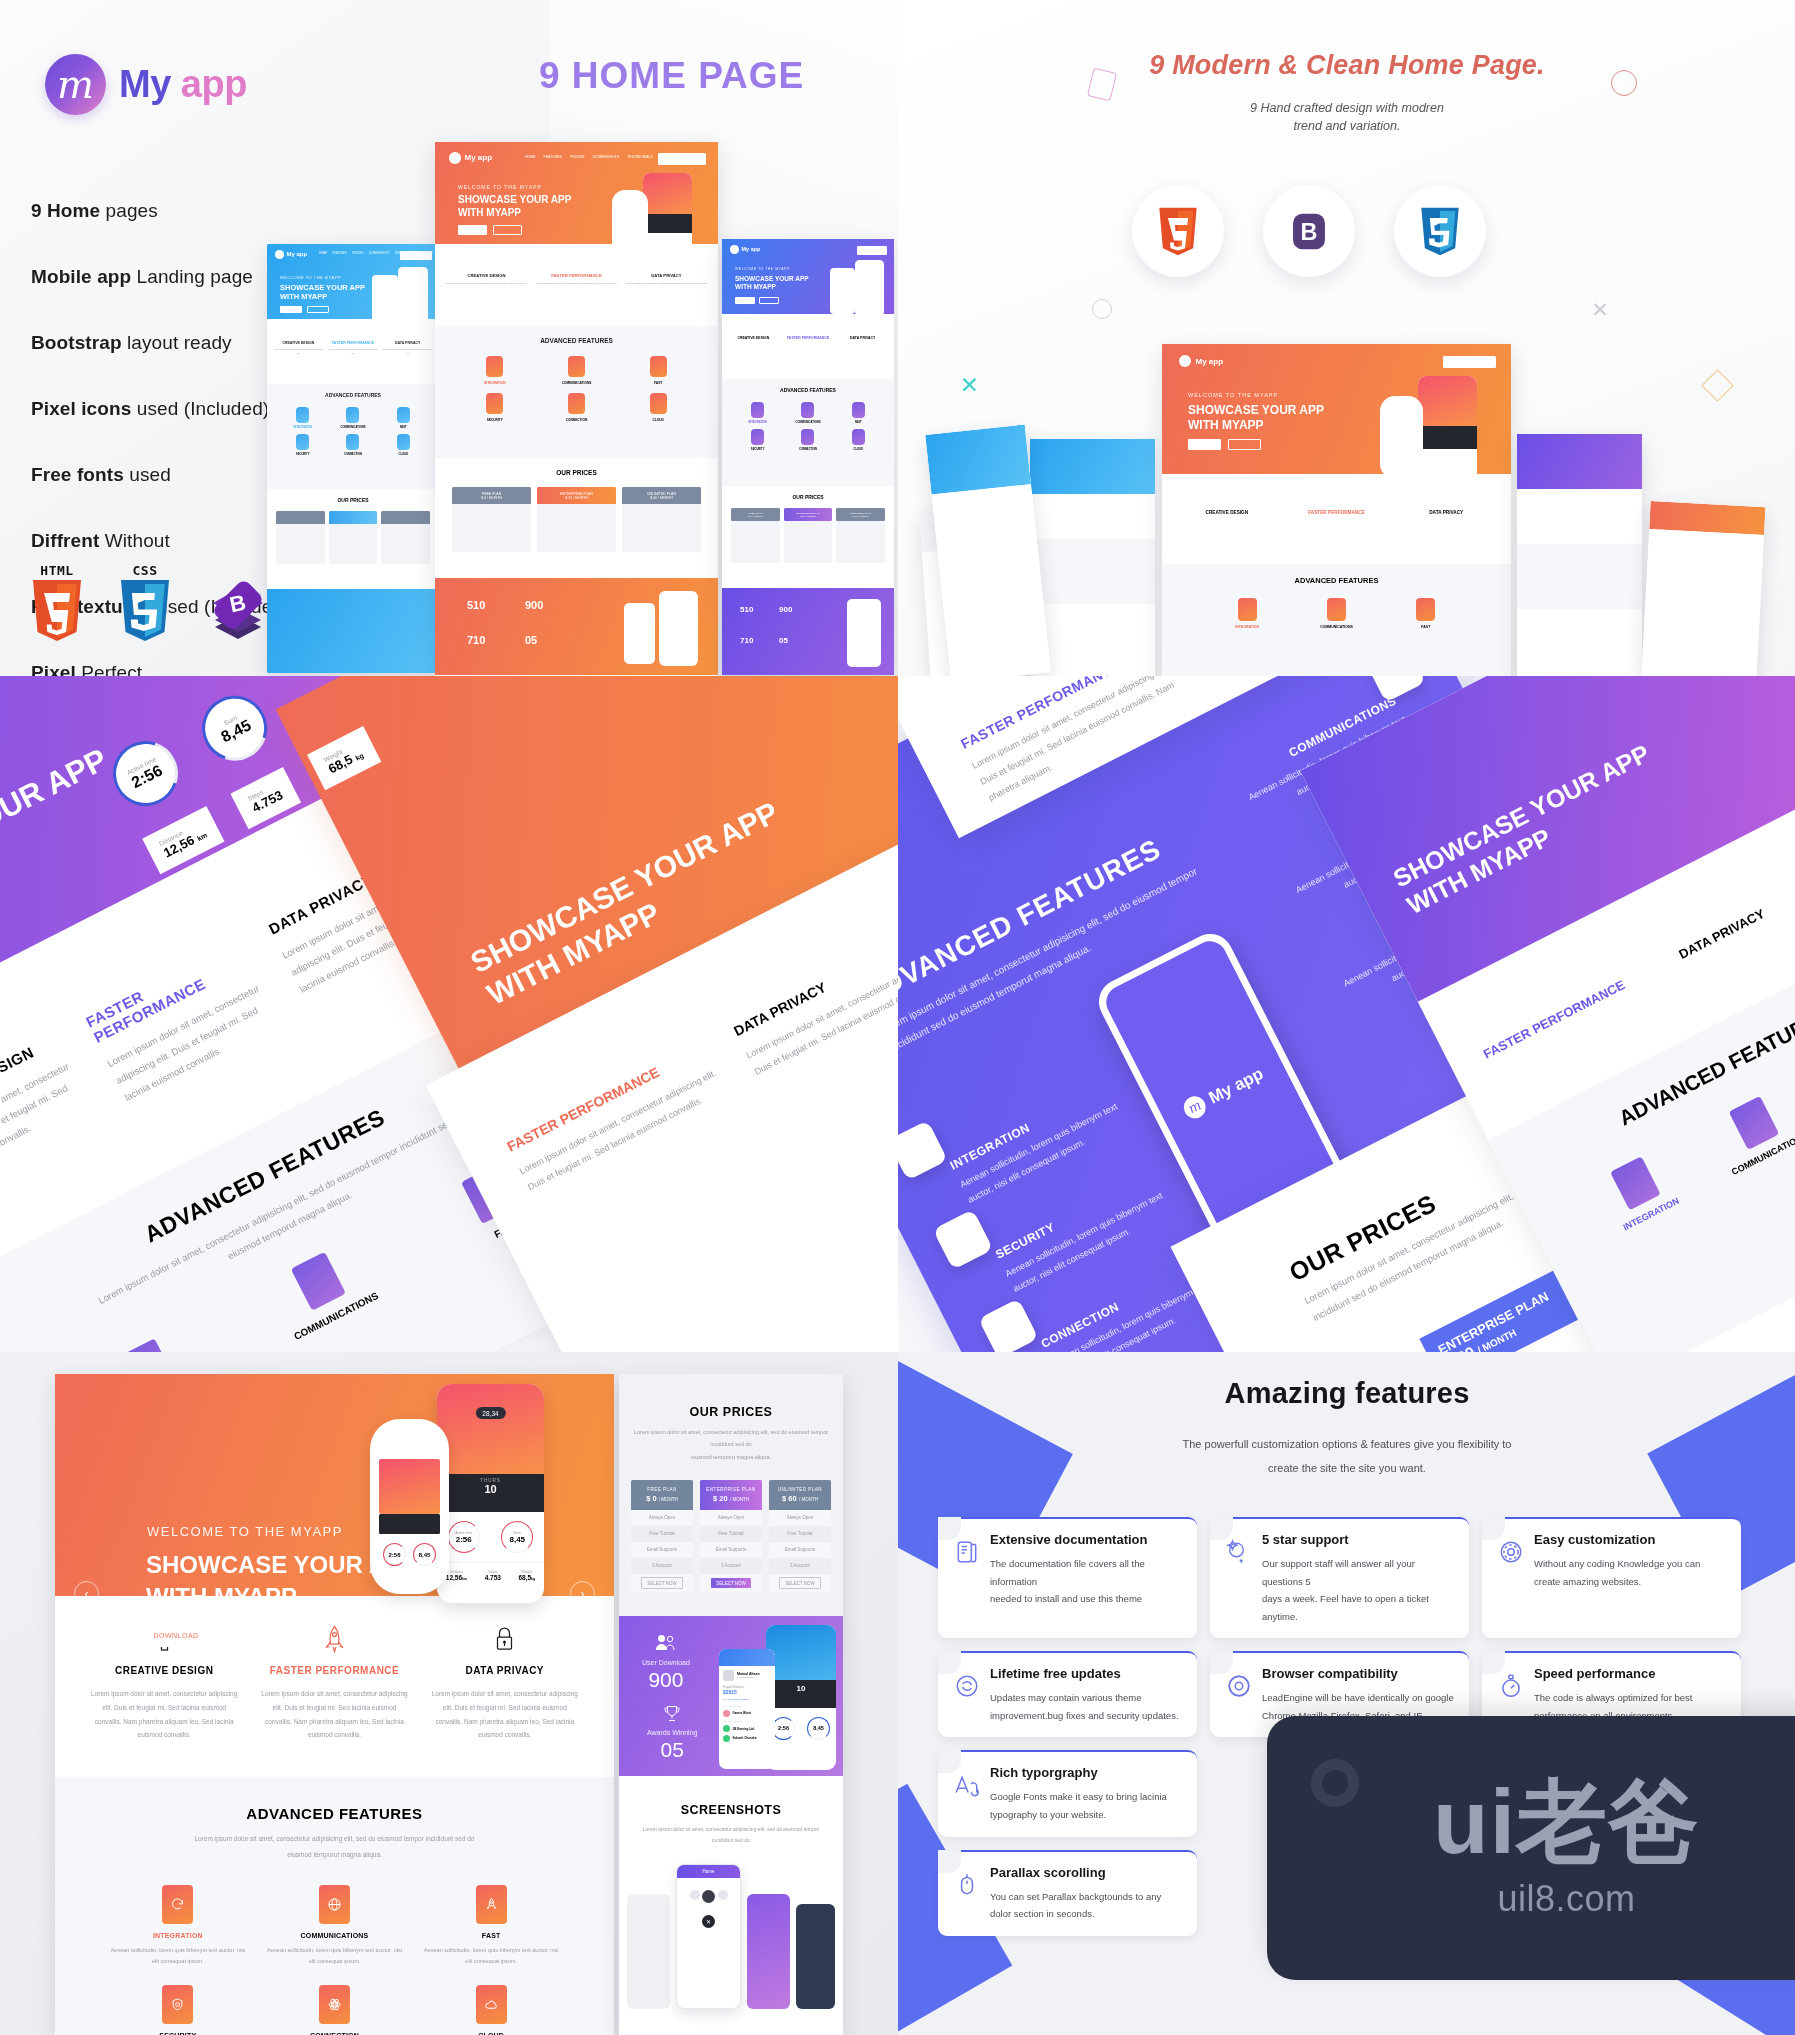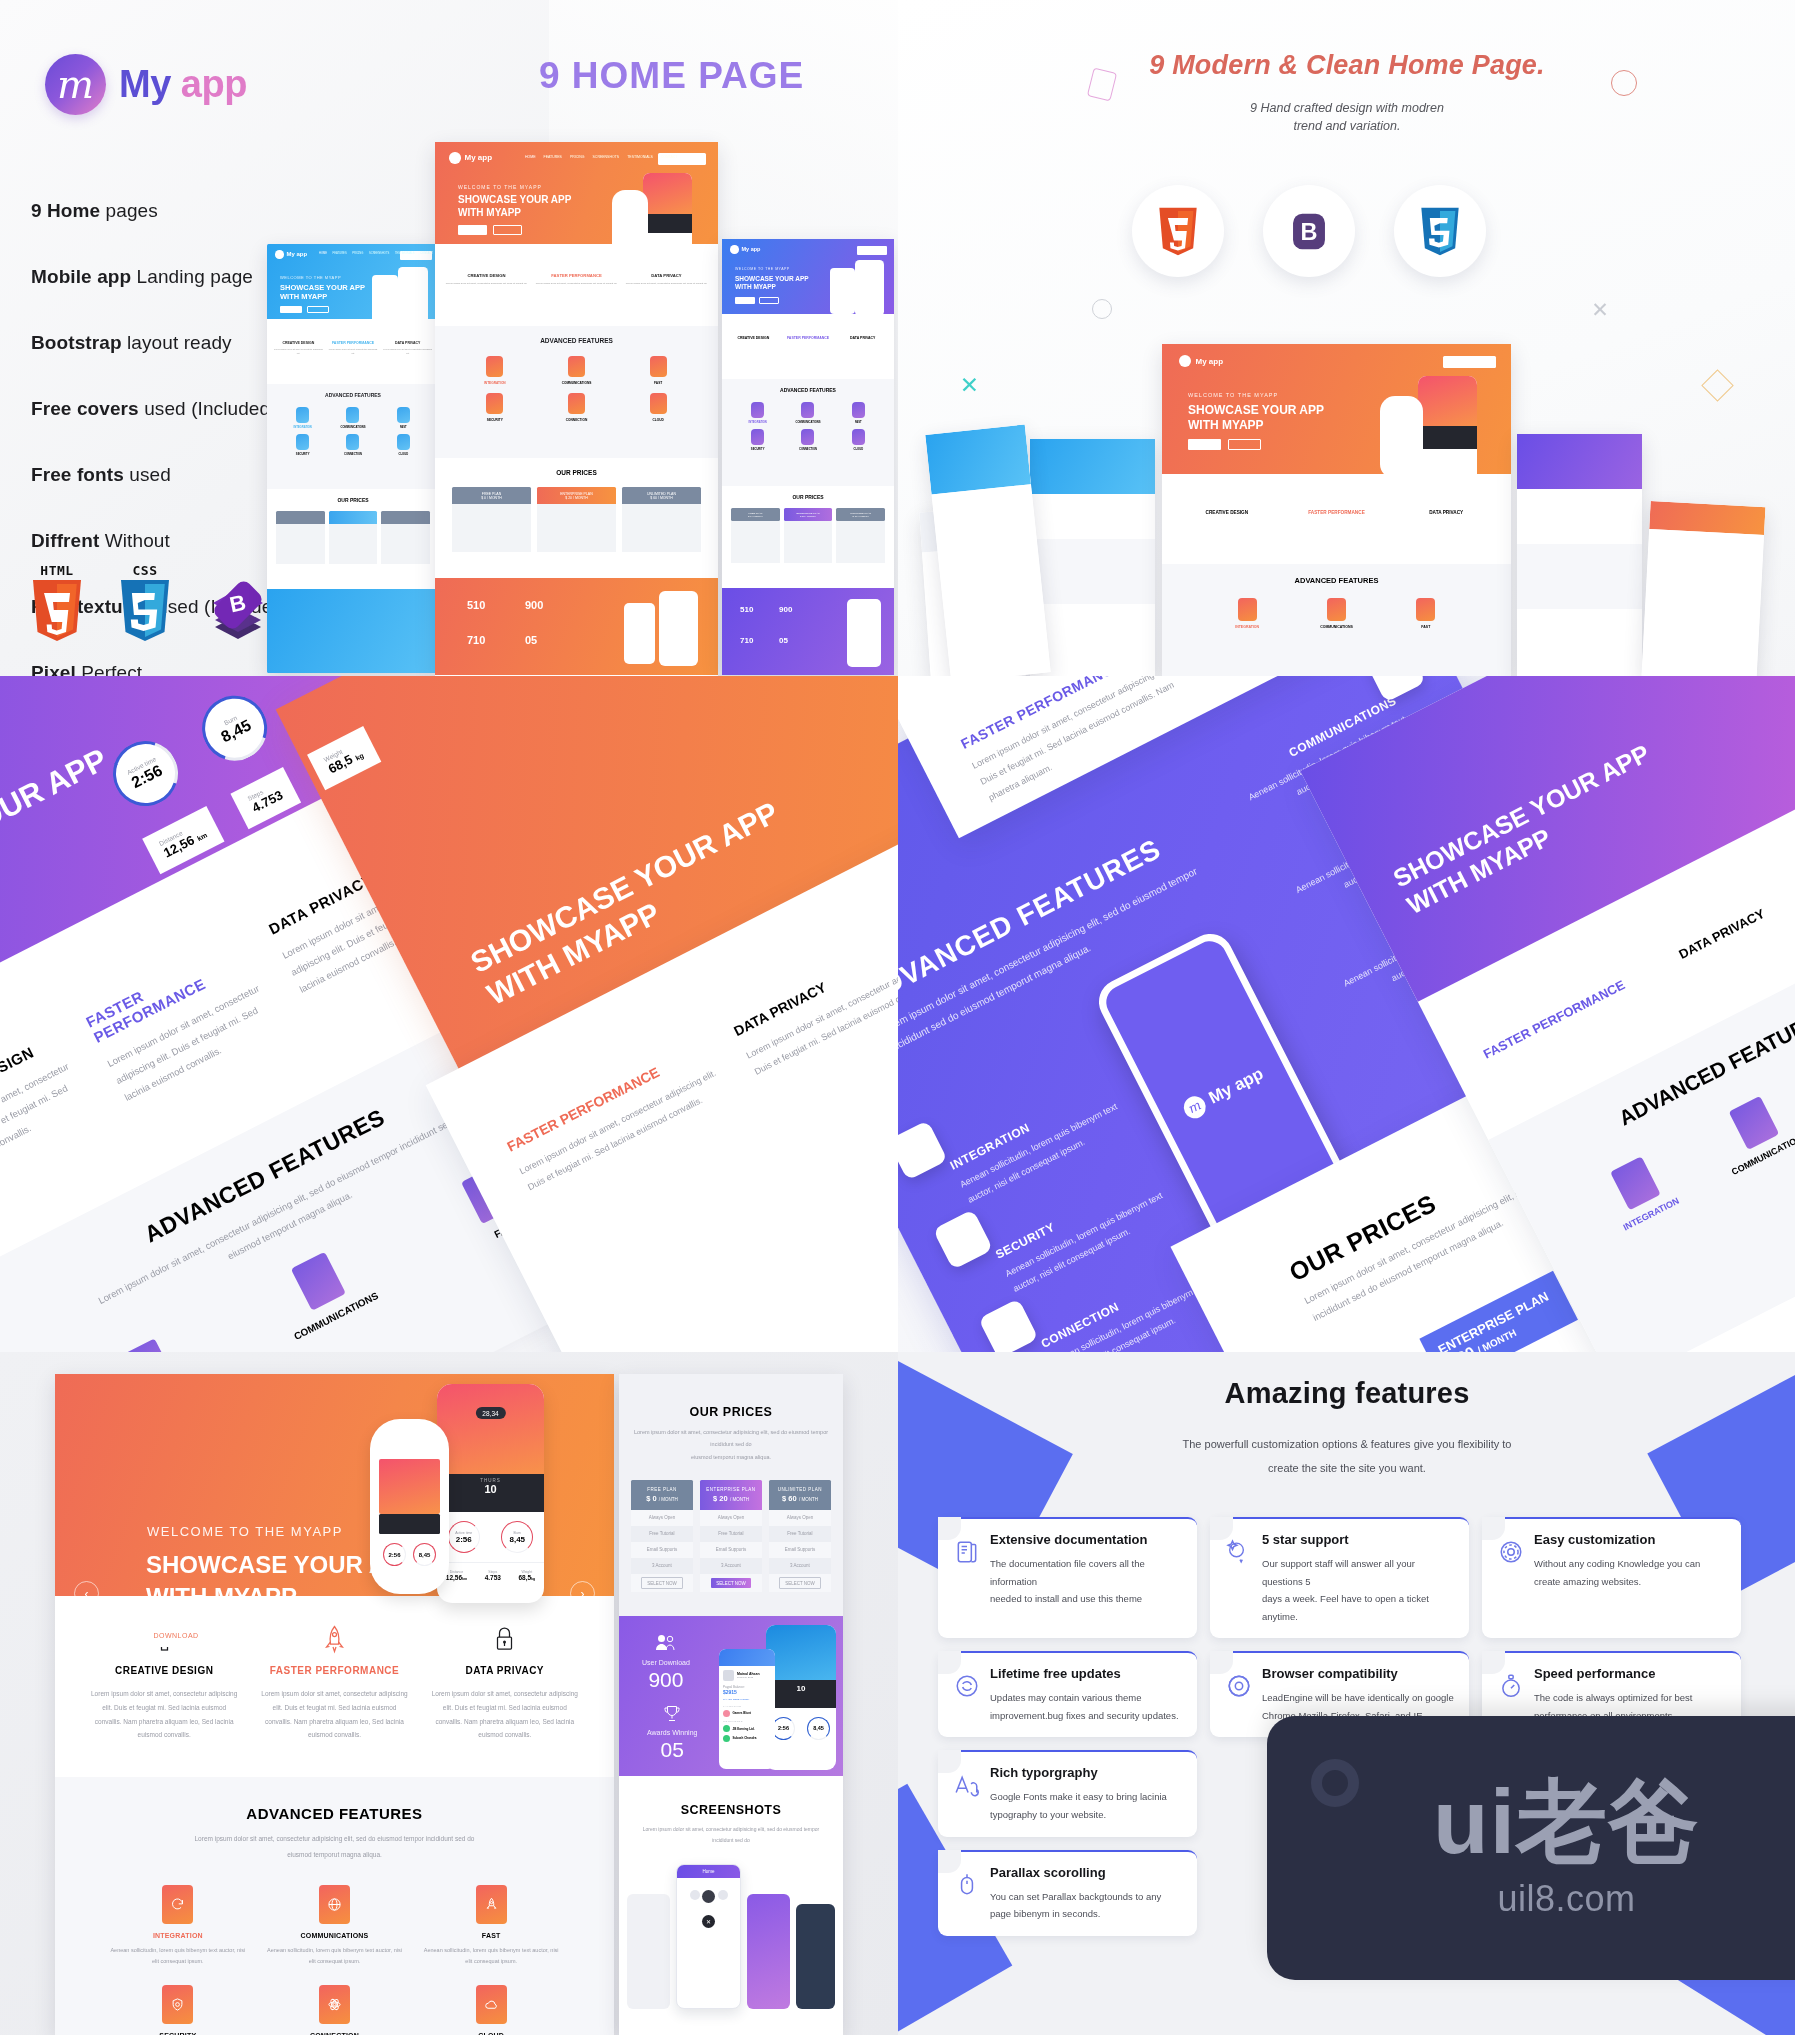"Free covers" b { text: Free covers -> Pixel icons }
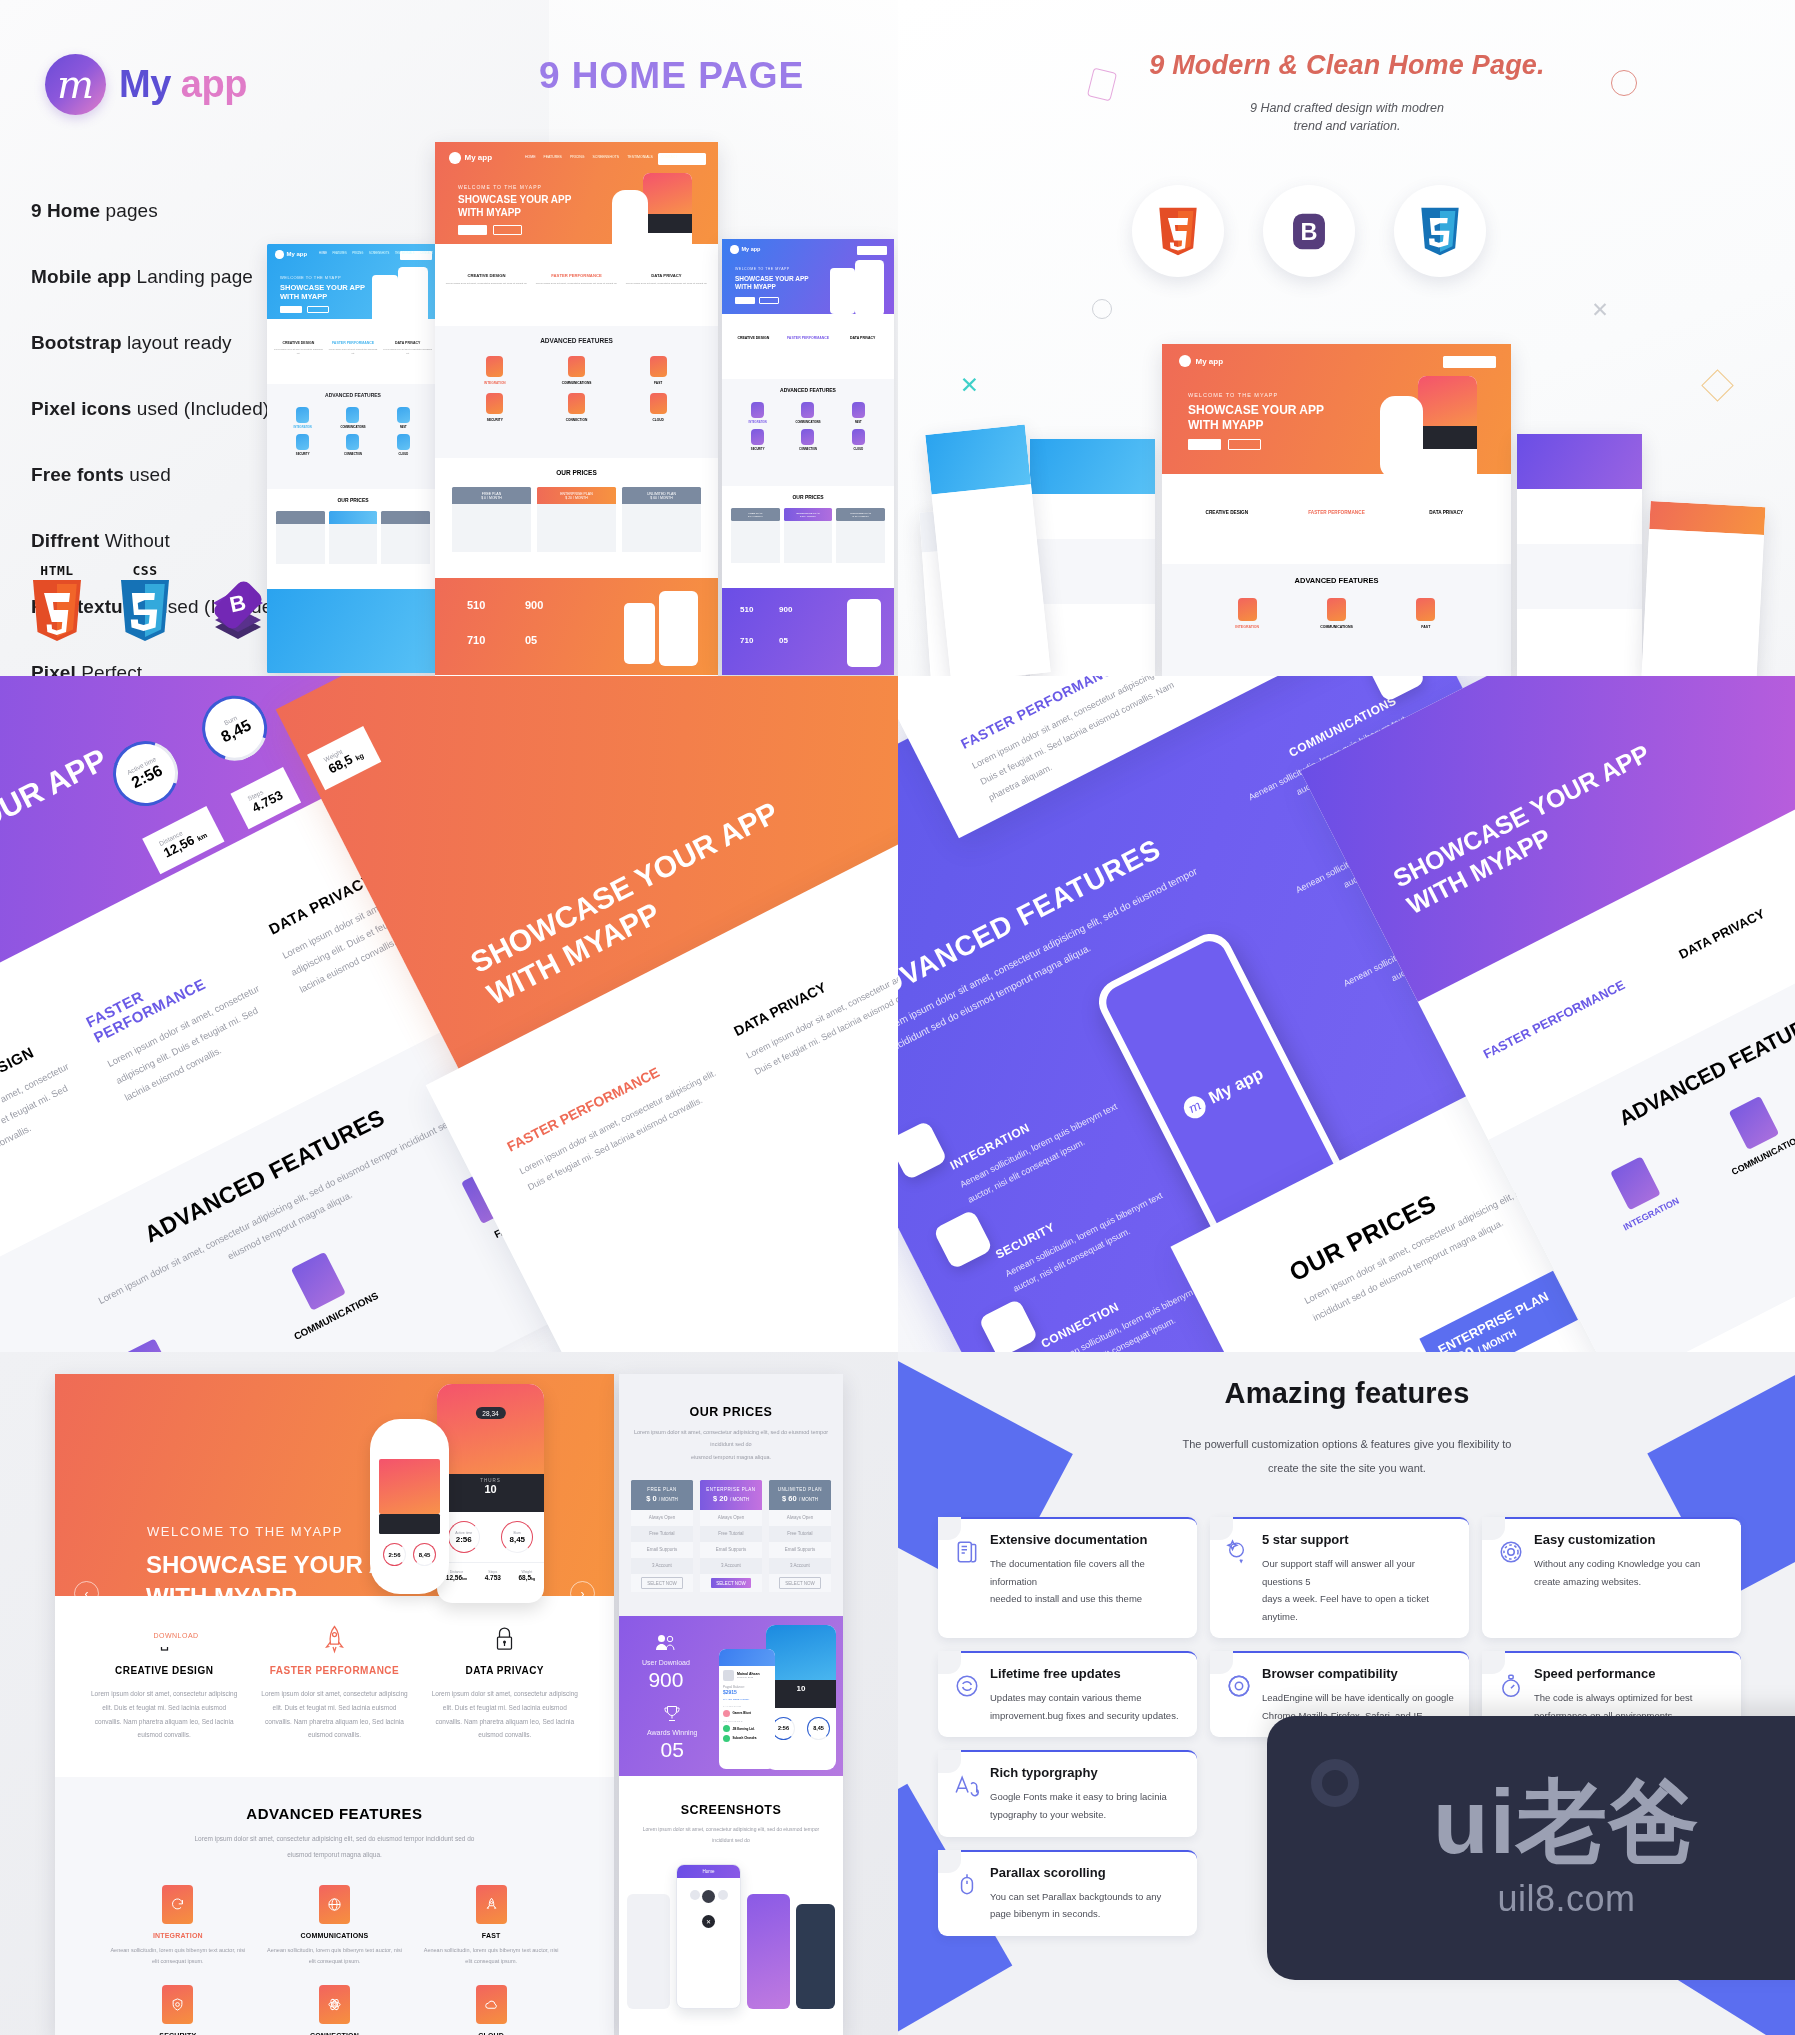"page bibenym in seconds." span { text: page bibenym -> dolor section }
